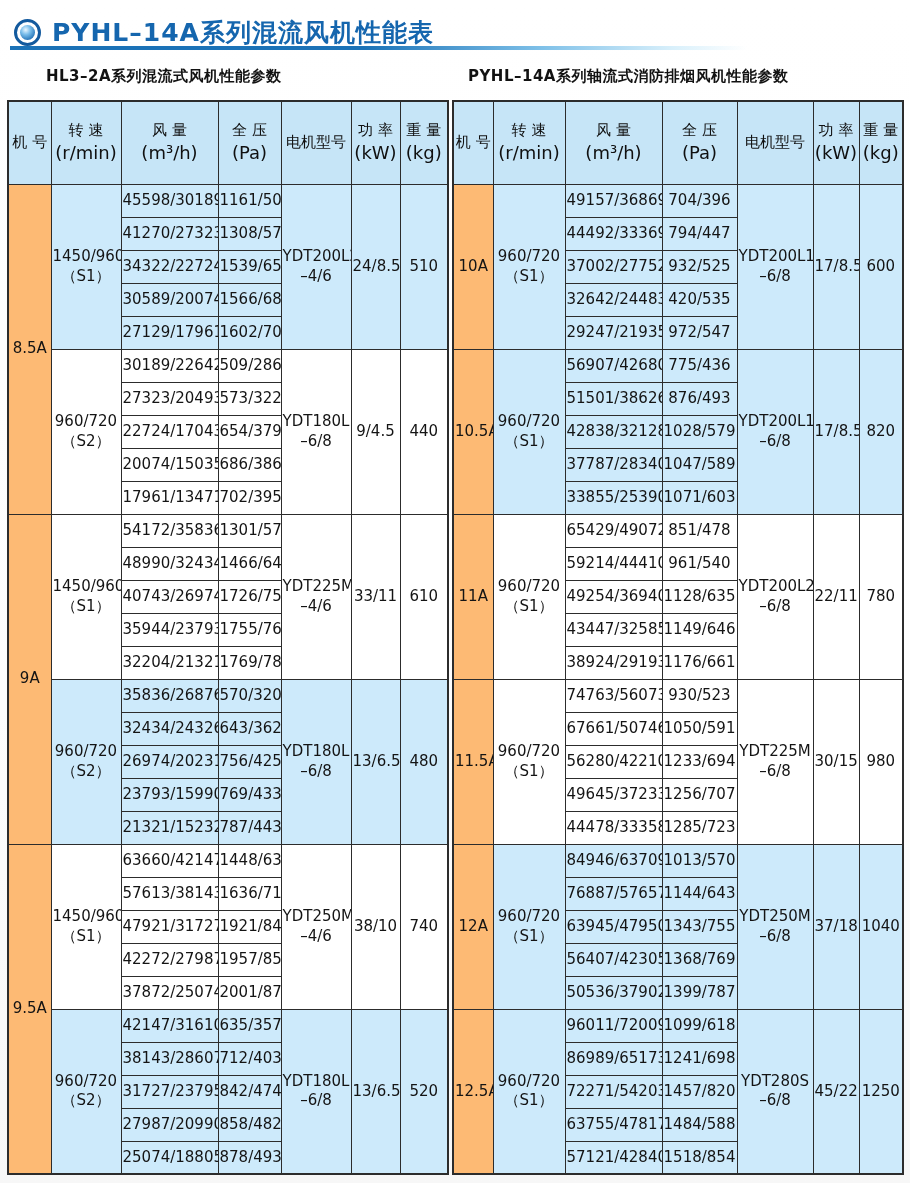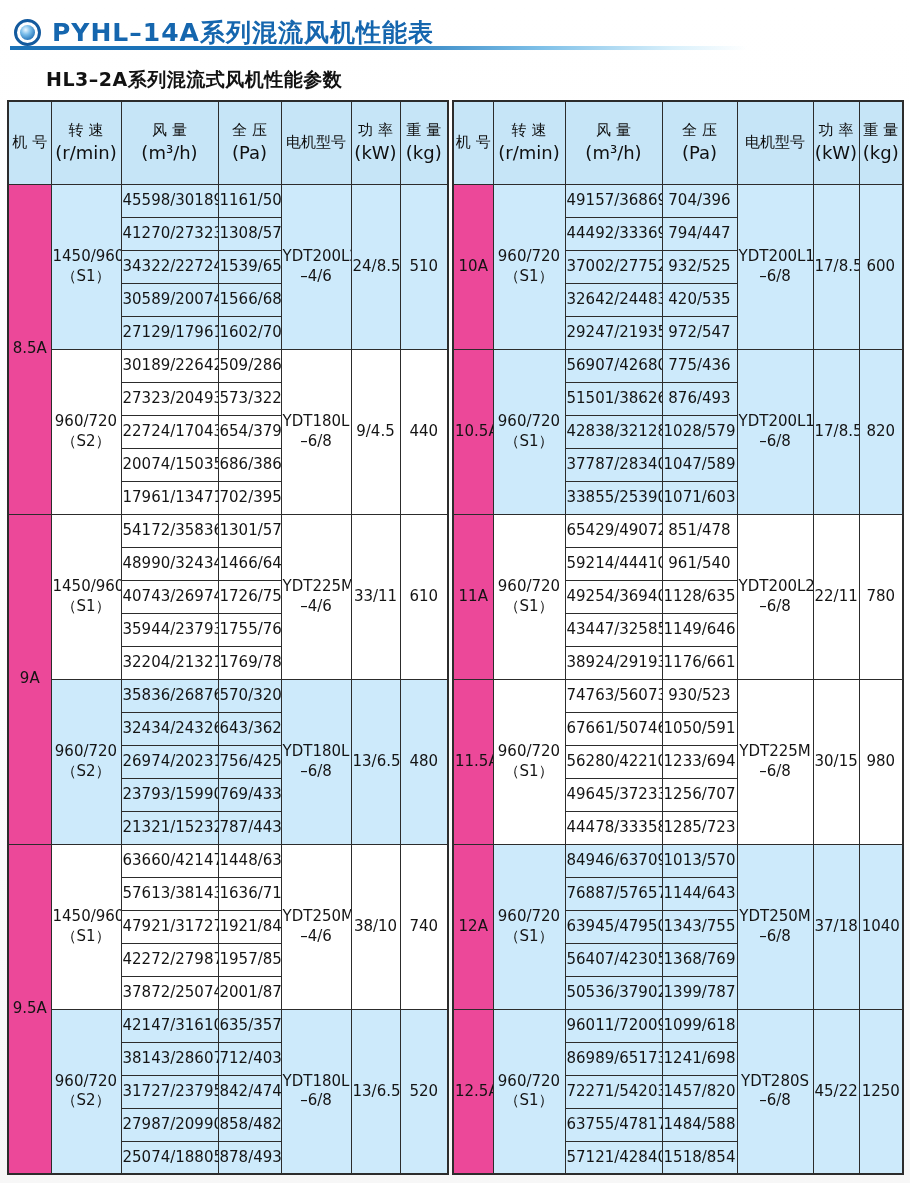"HL3–2A系列混流式风机性能参数" .subtitle { font-size: 19px -> 15px }
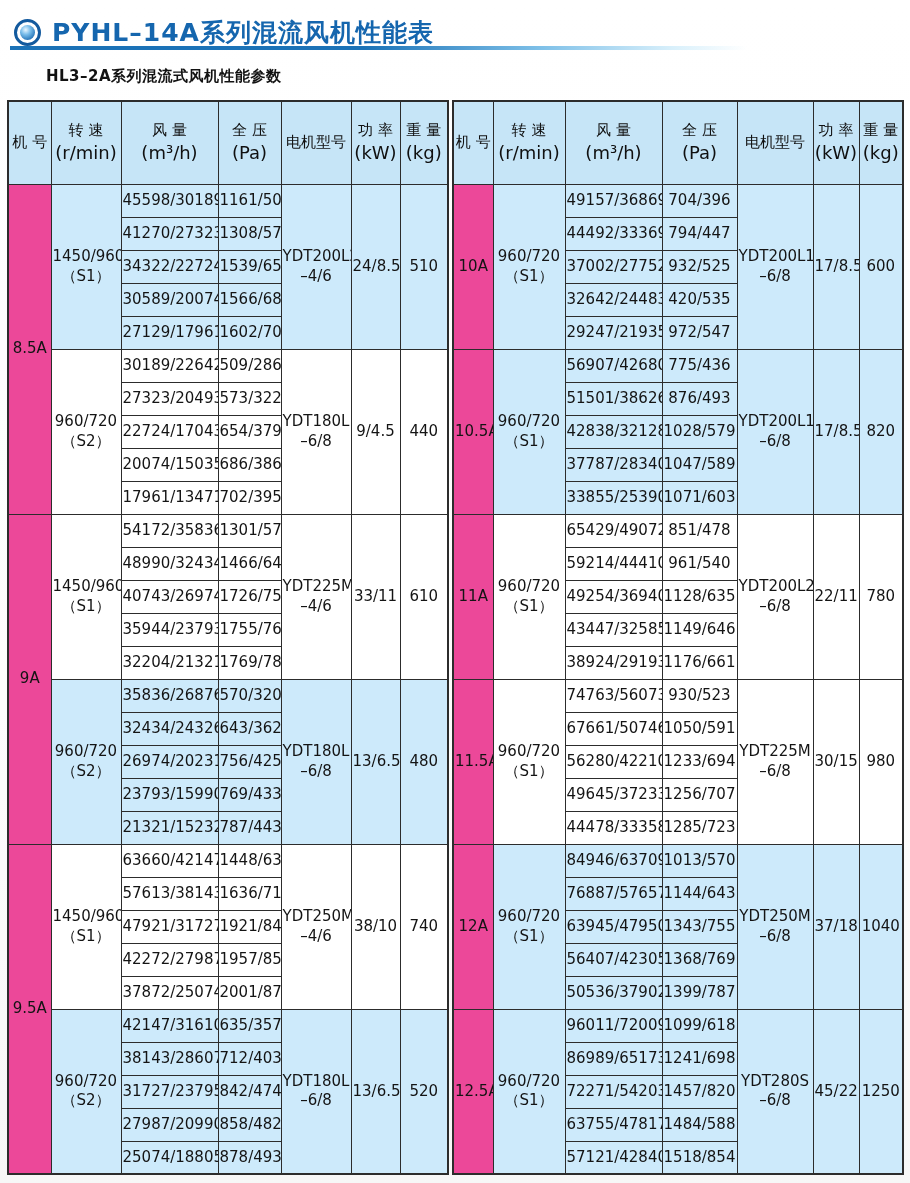"PYHL–14A系列轴流式消防排烟风机性能参数" div.subtitle { html: none -> <div>PYHL–14A系列轴流式消防排烟风机性能参数</div> }
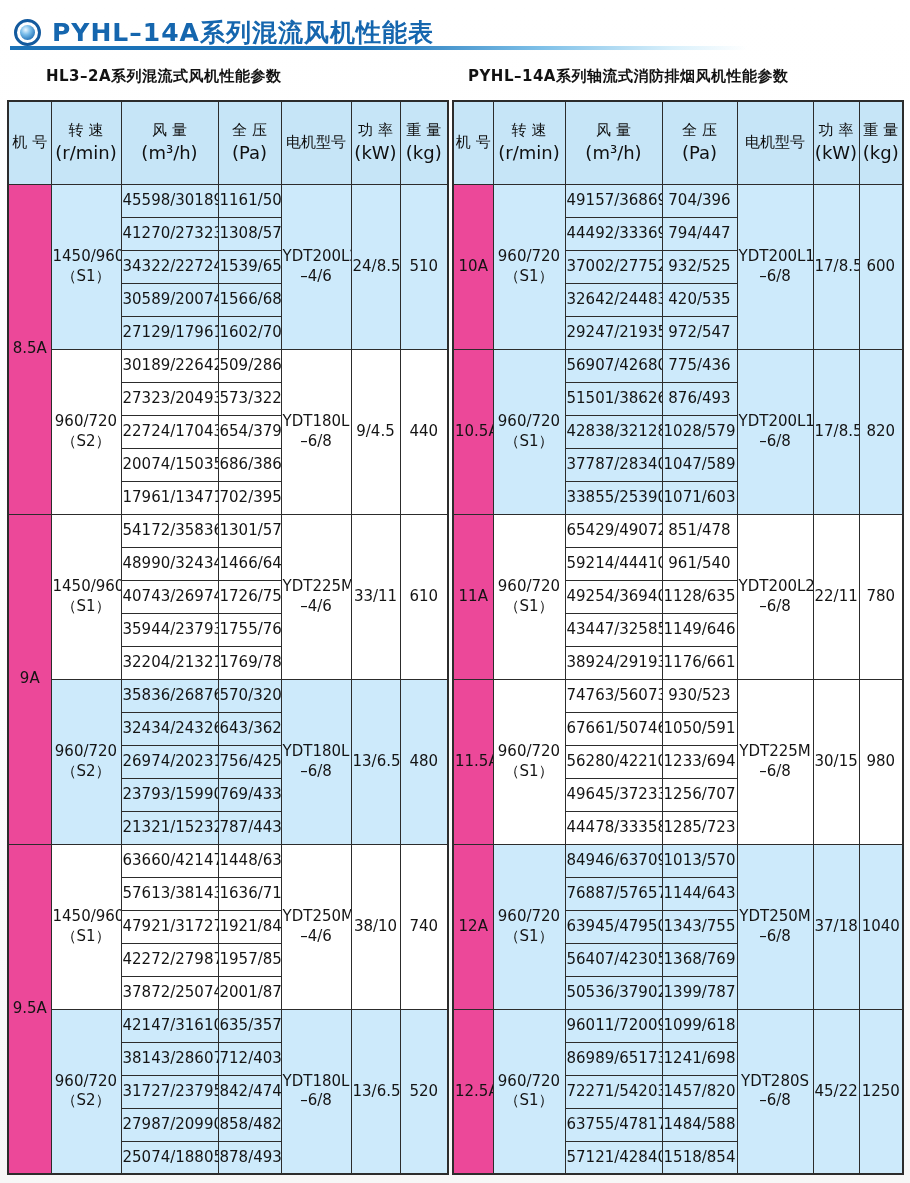"10A" td.model-cell { background: #ec4899 -> #fdba74 }
